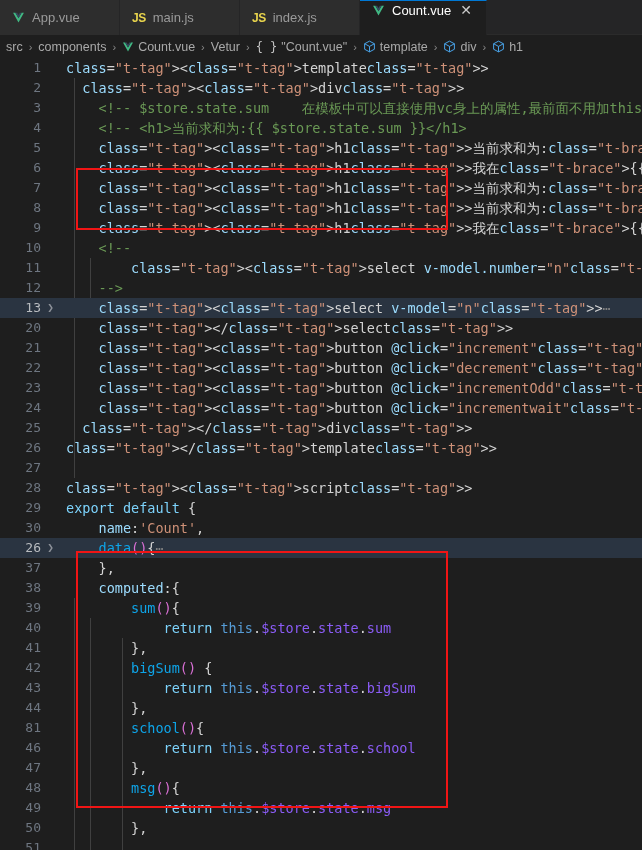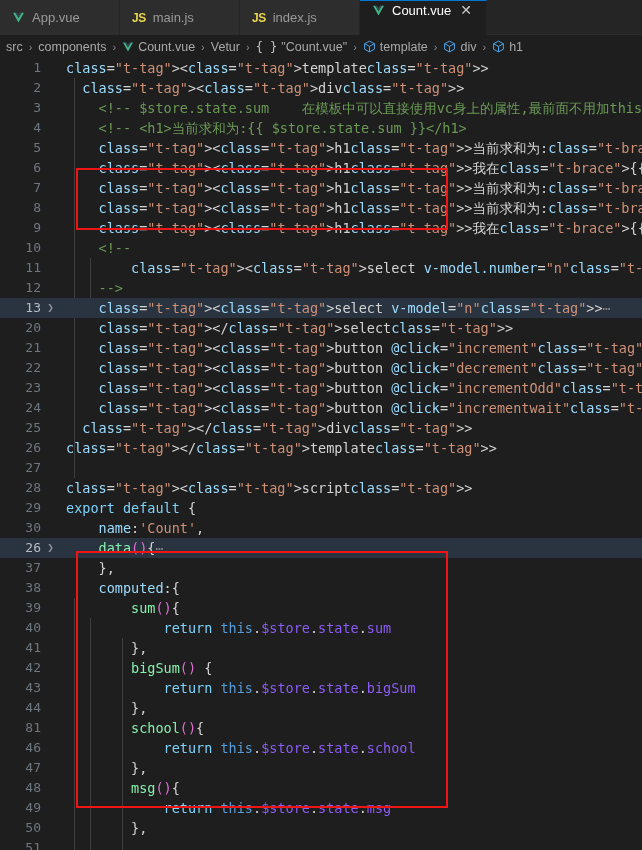"data" .t-fn { color: #86efac -> #0ea5e9 }
